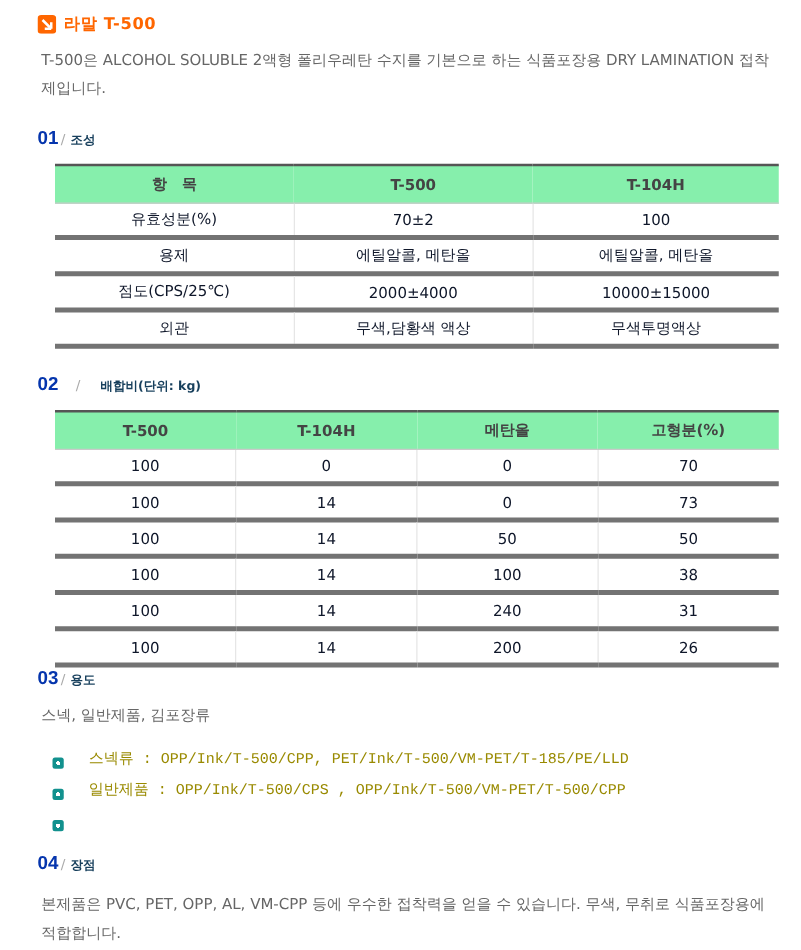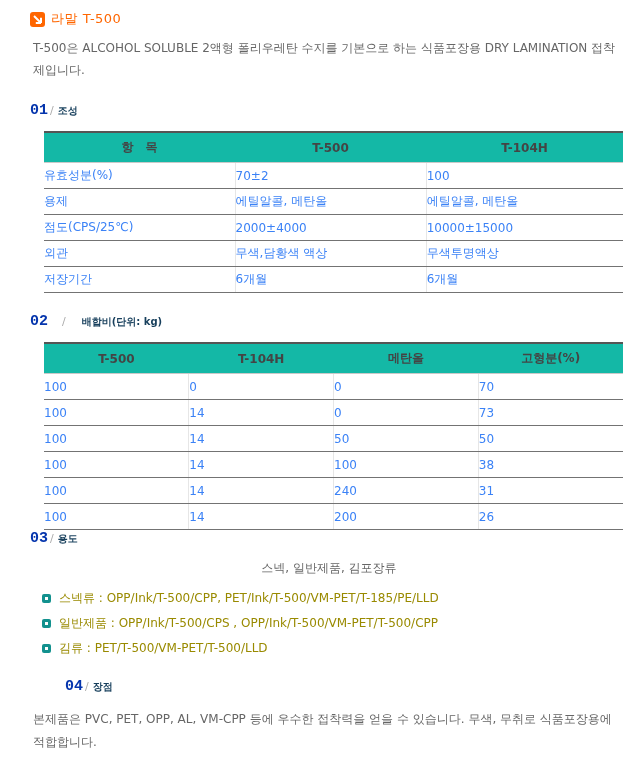"라말 T-500" .page-title { font-weight: normal -> bold }
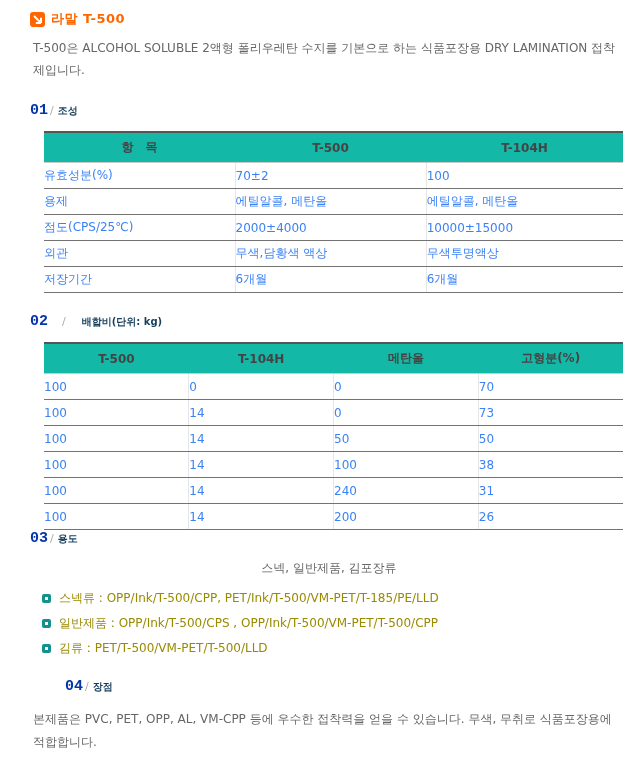"01" .sec-num { font-family: Liberation Mono, monospace -> Liberation Sans, sans-serif }
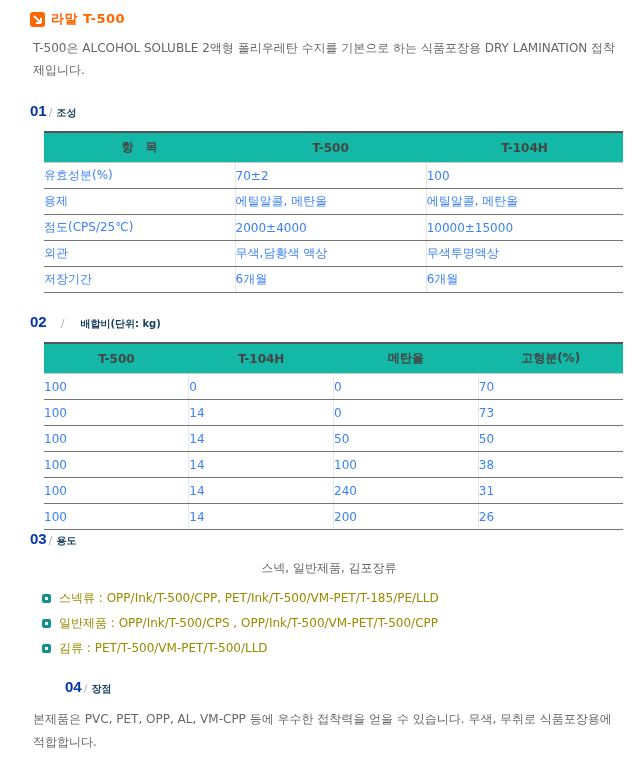"항 목" table.spec-table thead th { background: #14b8a6 -> #86efac }
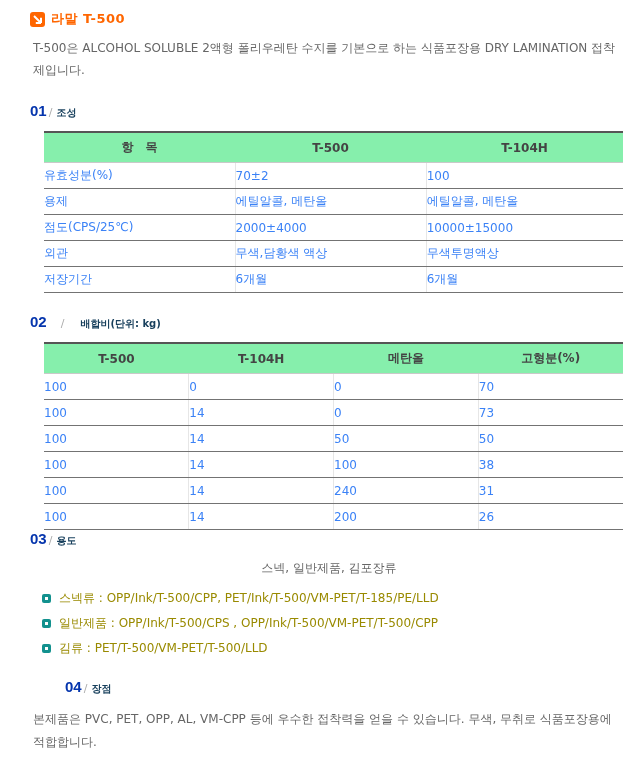"유효성분(%)" table.spec-table tbody td { border-bottom: 1px solid #737373 -> 4px solid #737373; color: #3b82f6 -> #0f172a; text-align: none -> center }
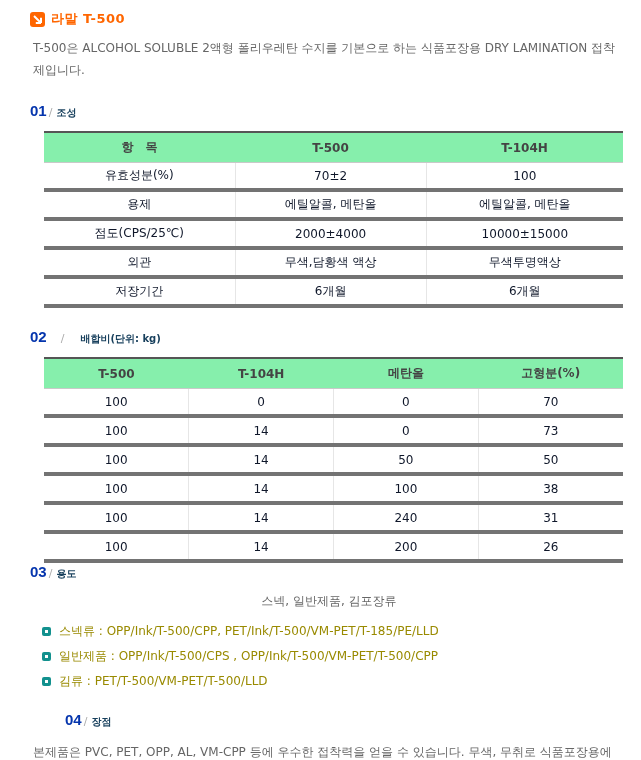"저장기간" tr { html: <tr> <td>저장기간</td> <td>6개월</td> <td>6개월</td> </tr> -> none }
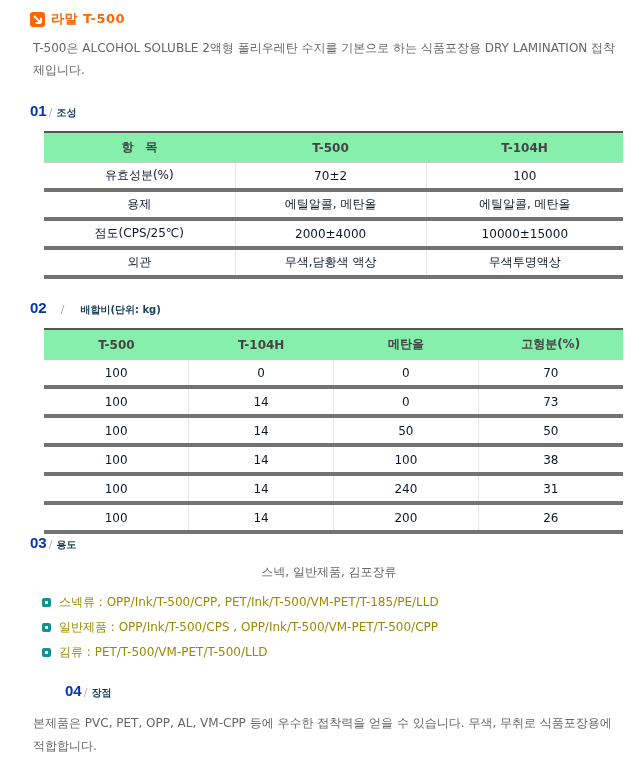"스넥, 일반제품, 김포장류" .usage-intro { text-align: center -> none }
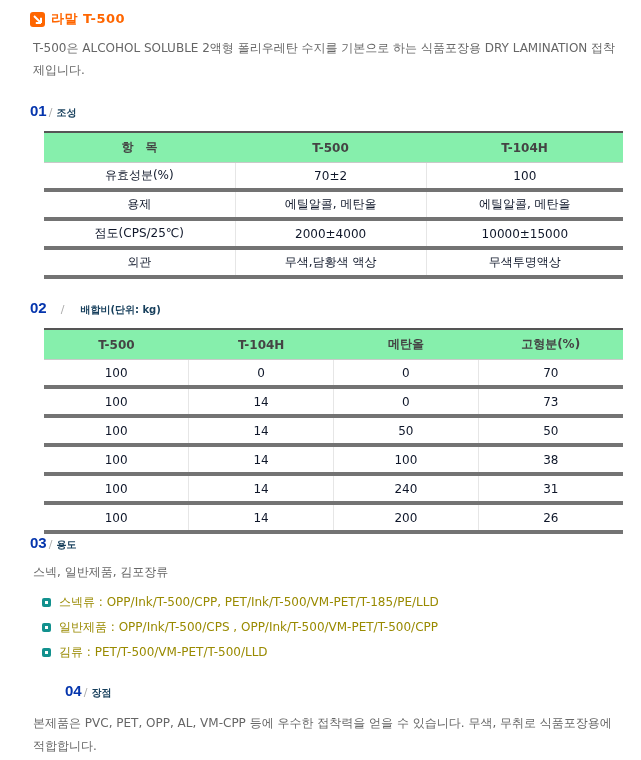"스넥류 : OPP/Ink/T-500/CPP," ul.usage-list li { align-items: center -> flex-end; font-family: none -> Liberation Mono, monospace; gap: 8px -> 20px }
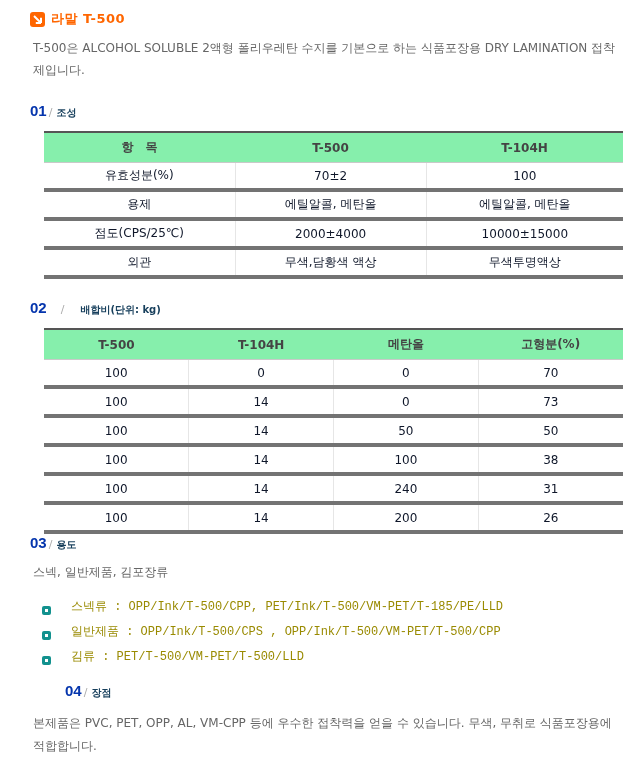"김류 : PET/T-500/VM-PET/T-500/LLD" span { html: <span>김류 : PET/T-500/VM-PET/T-500/LLD</span> -> none }
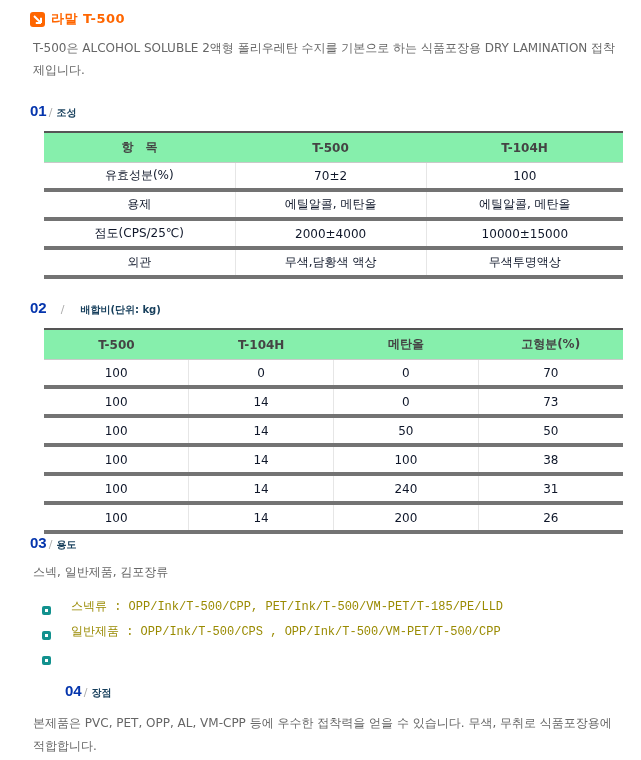"04" .mt-sec4 { margin-left: 35px -> none }
